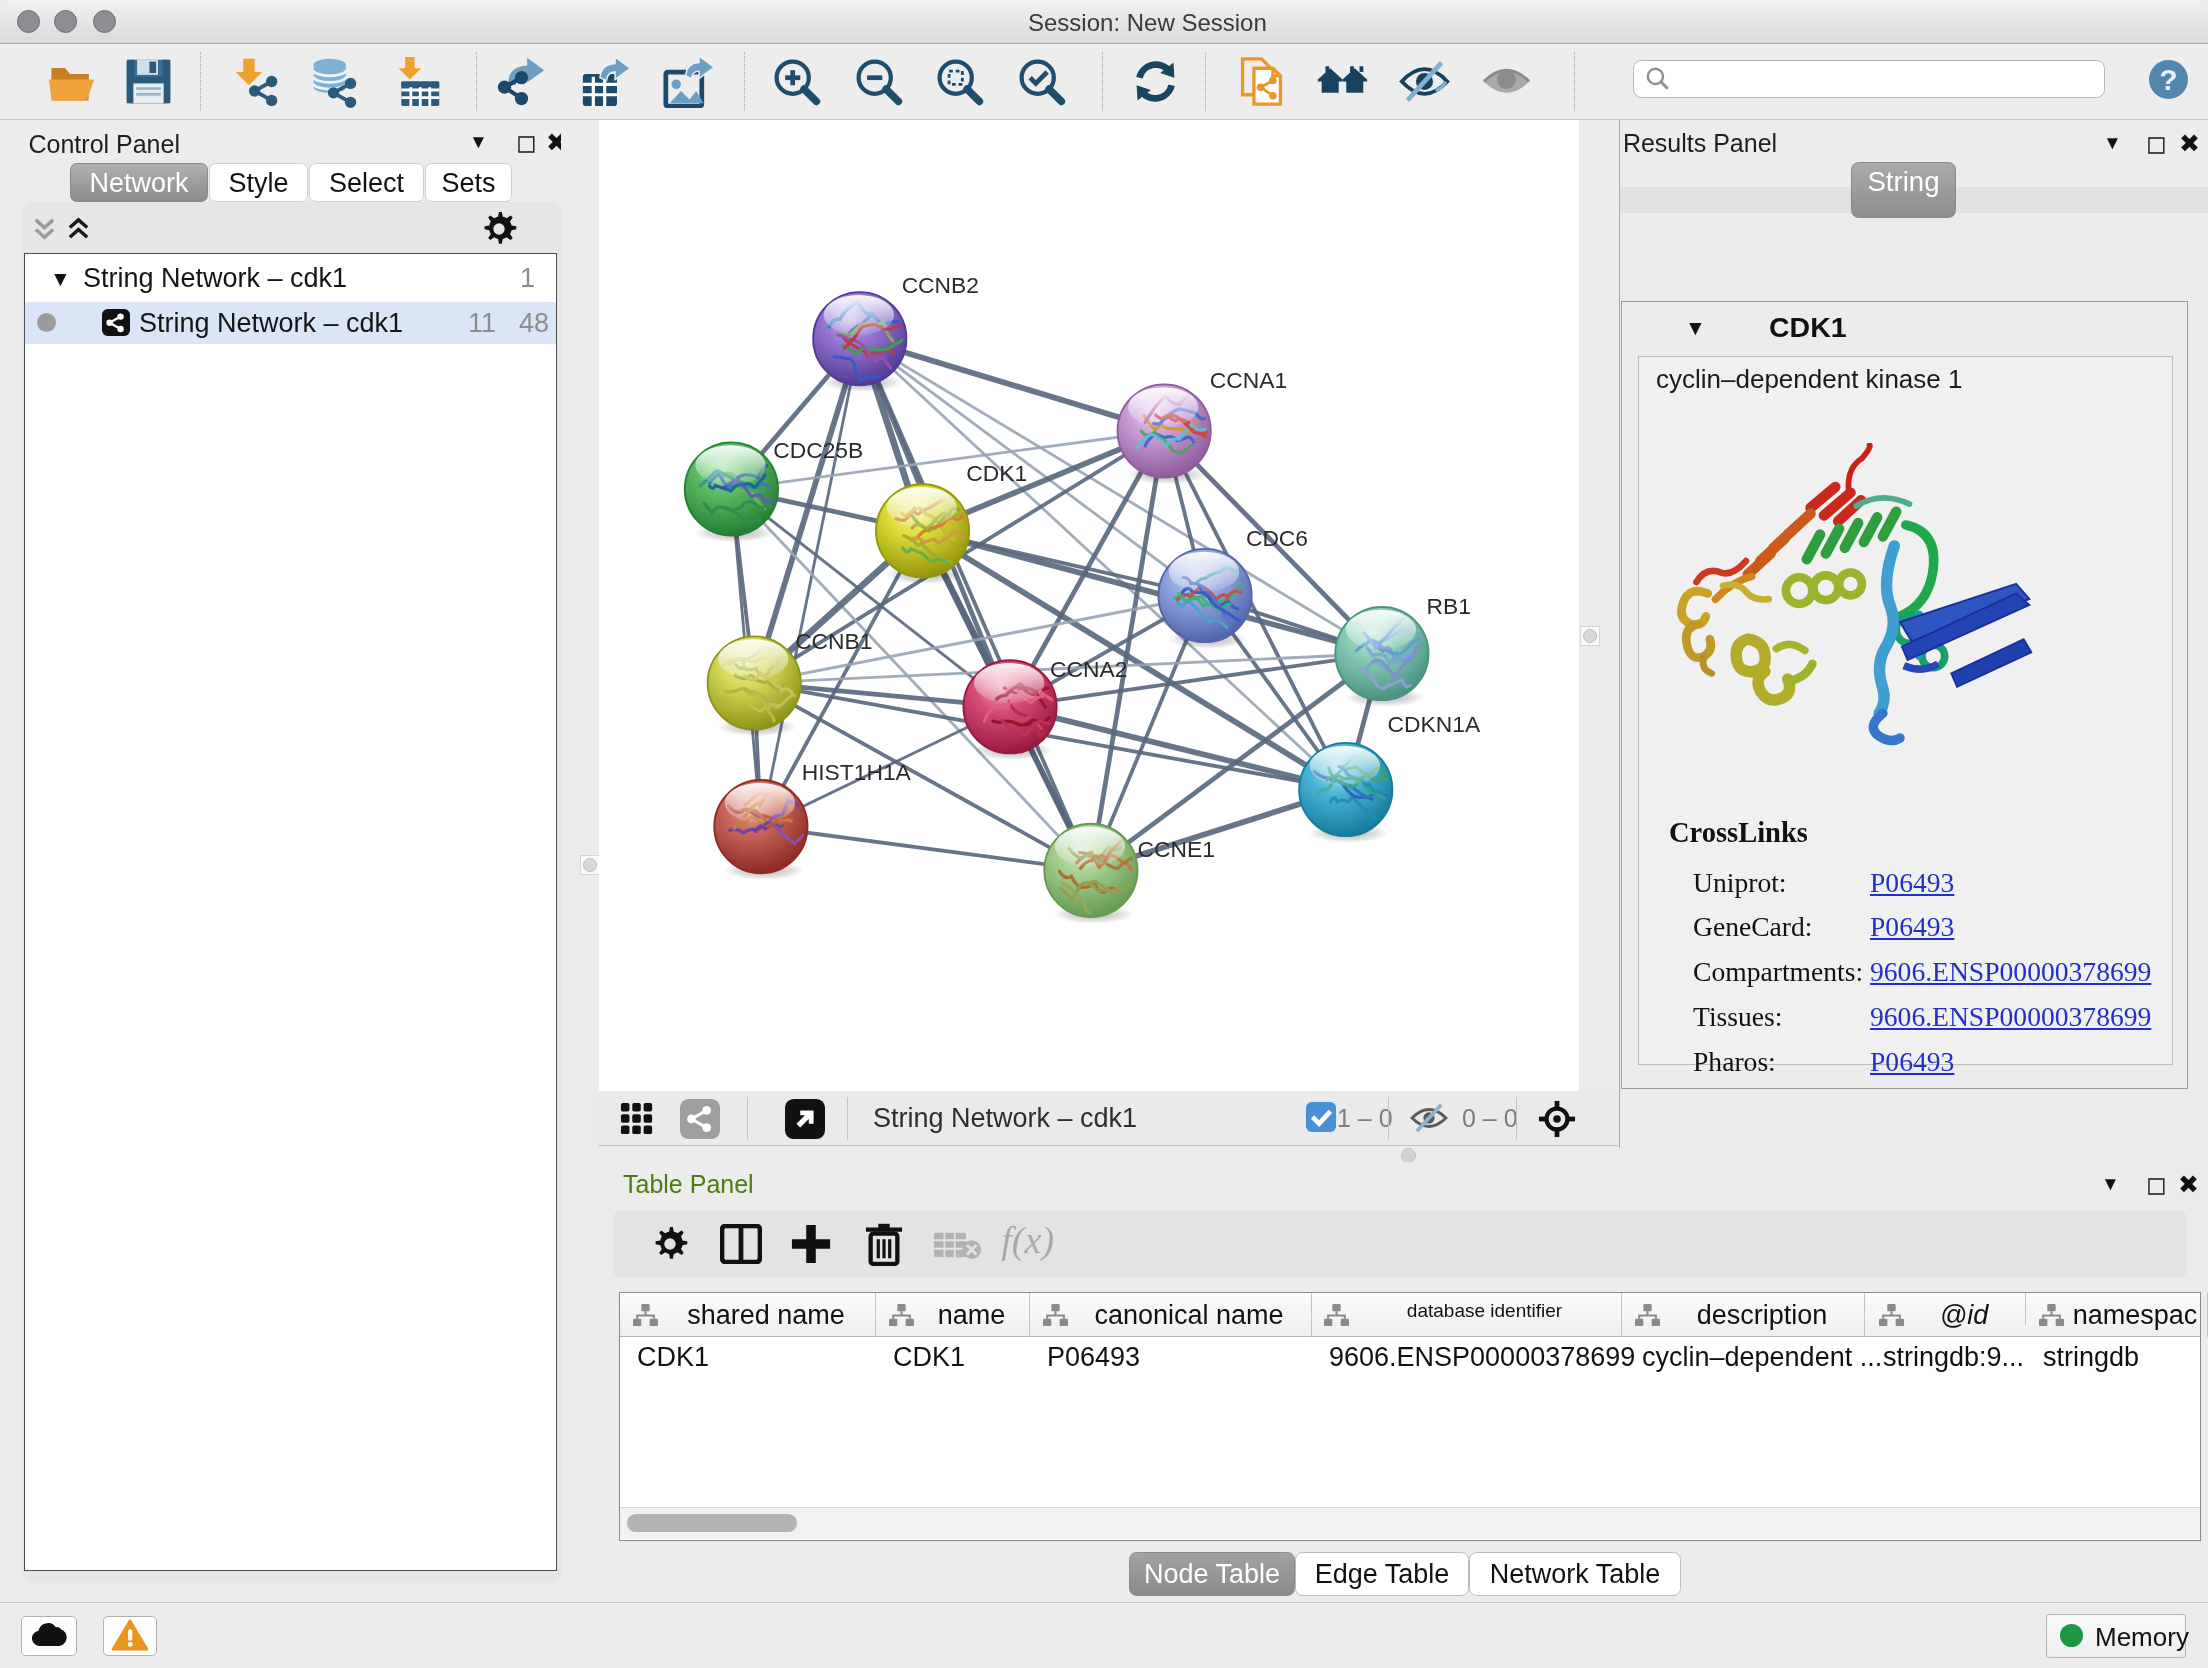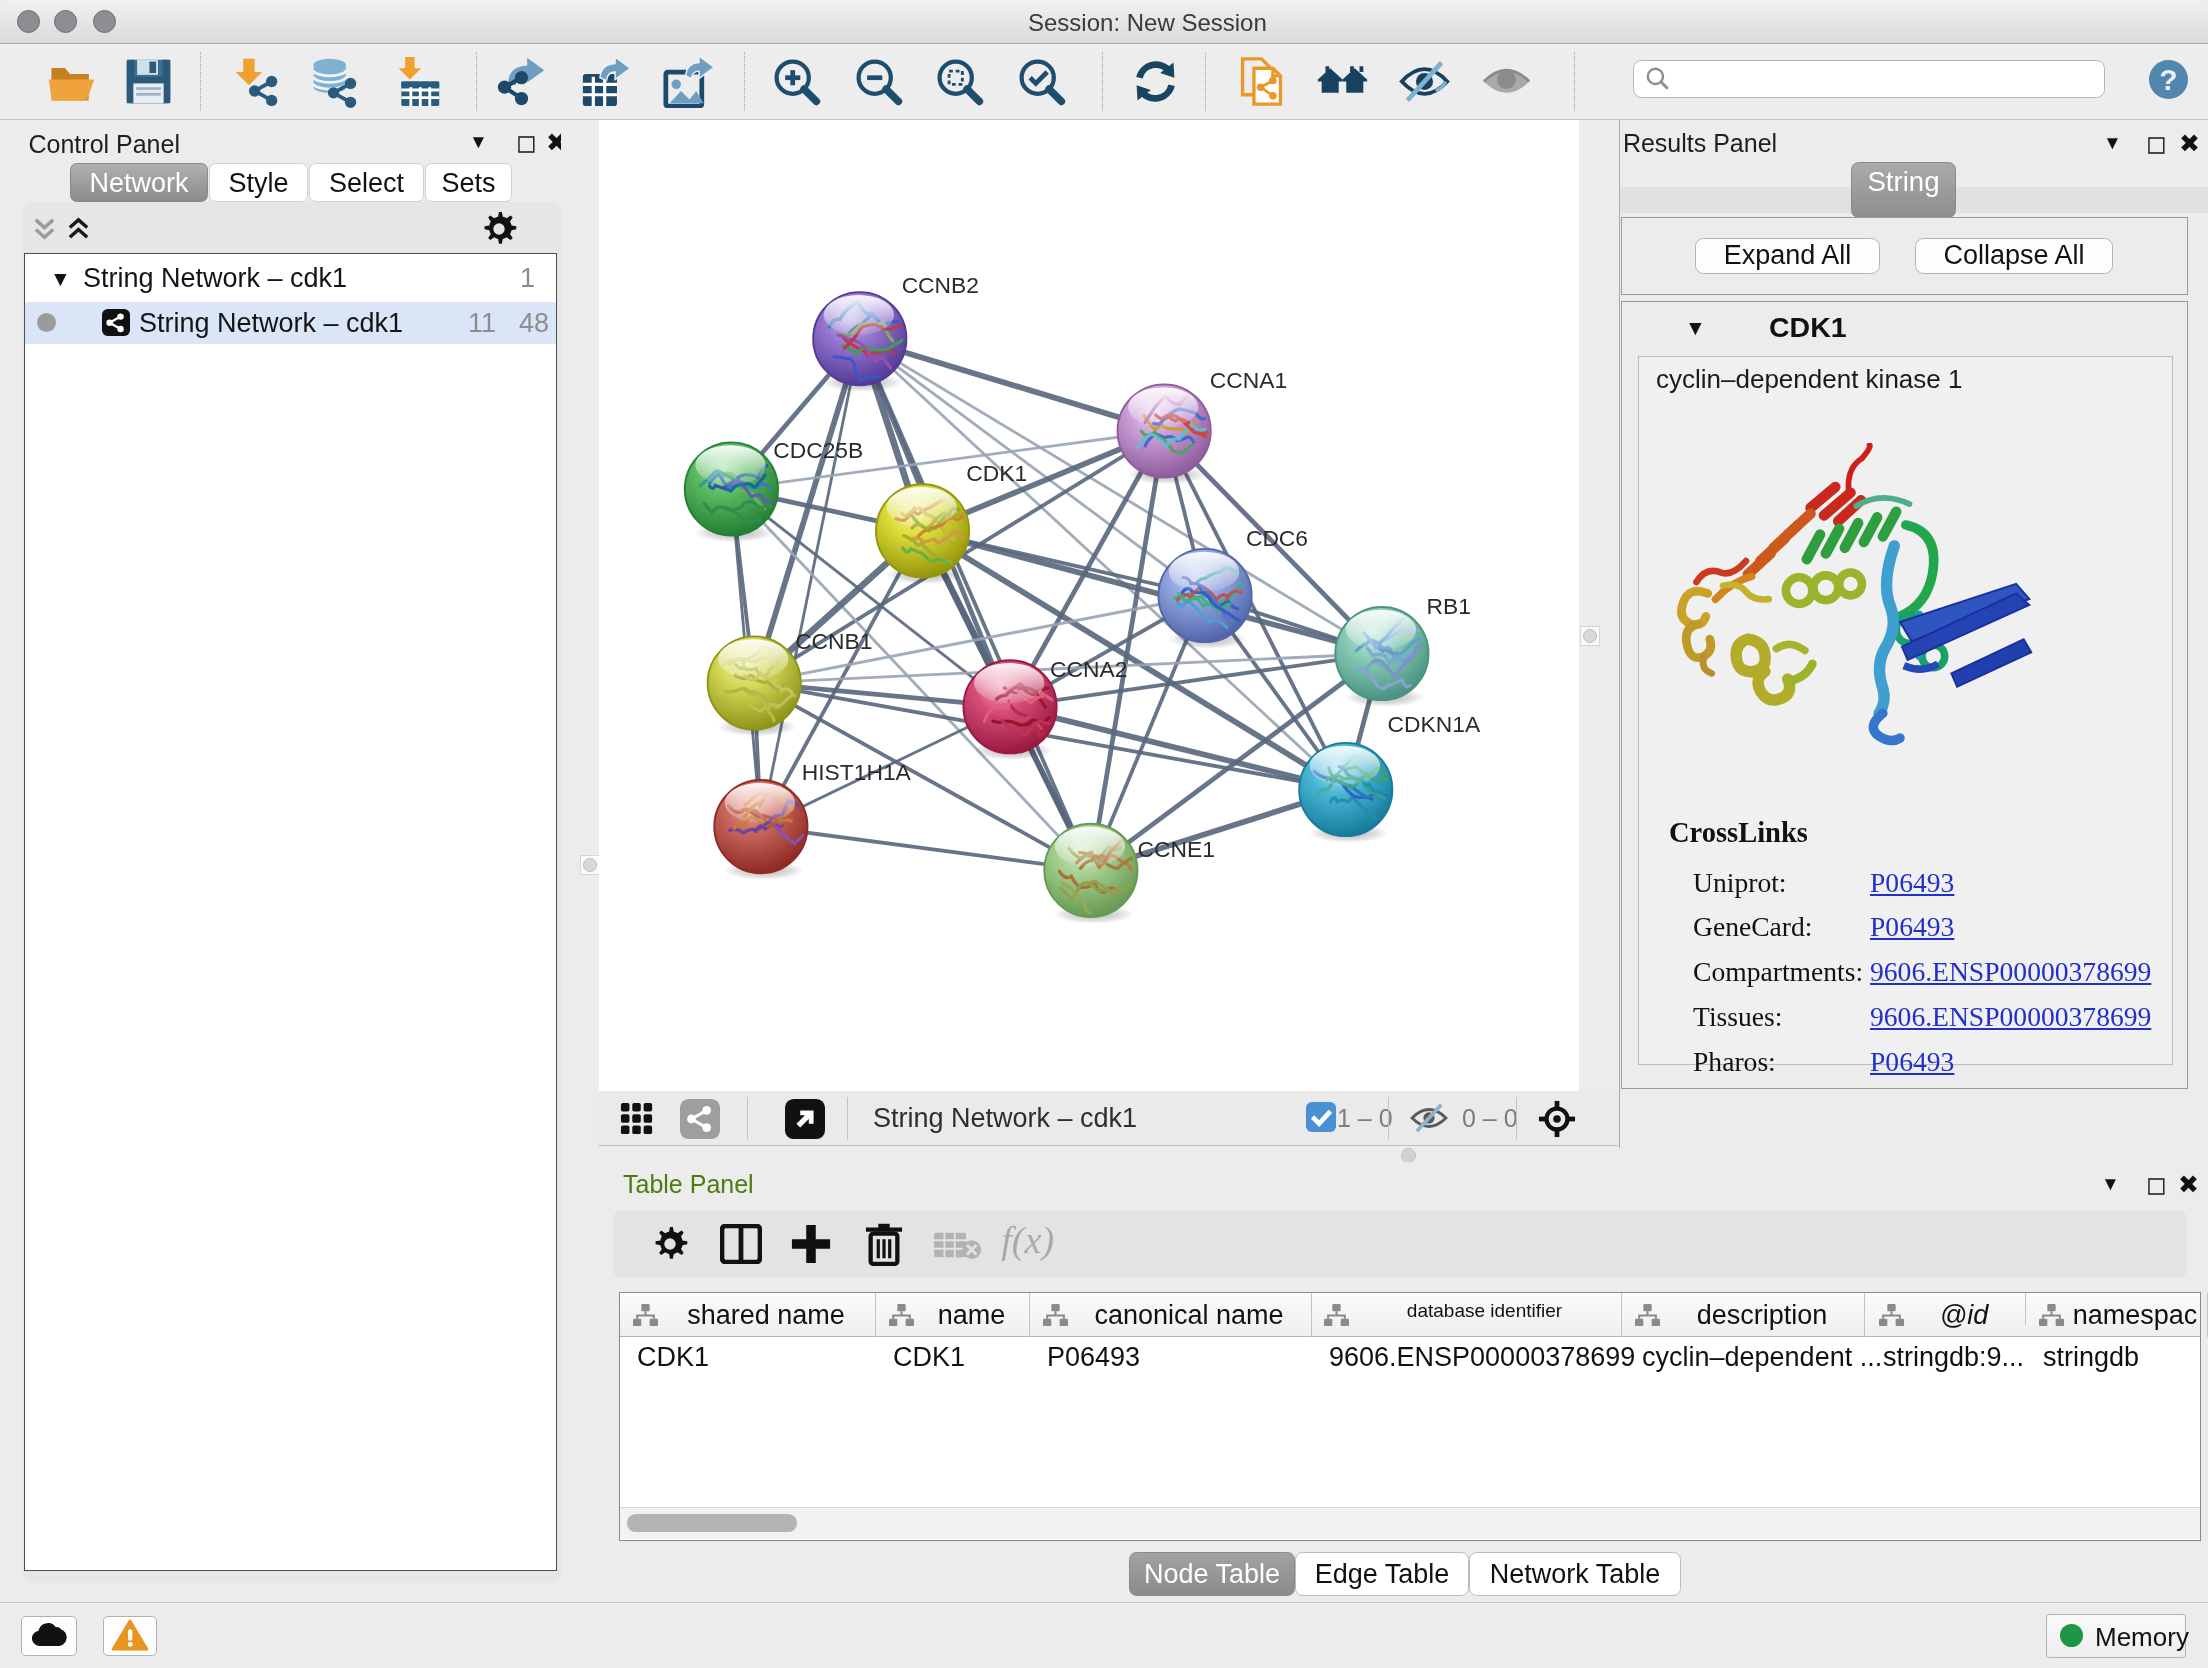"Expand All" div { html: <div> <div>Expand All</div> <div>Collapse All</div> </div> -> none }
